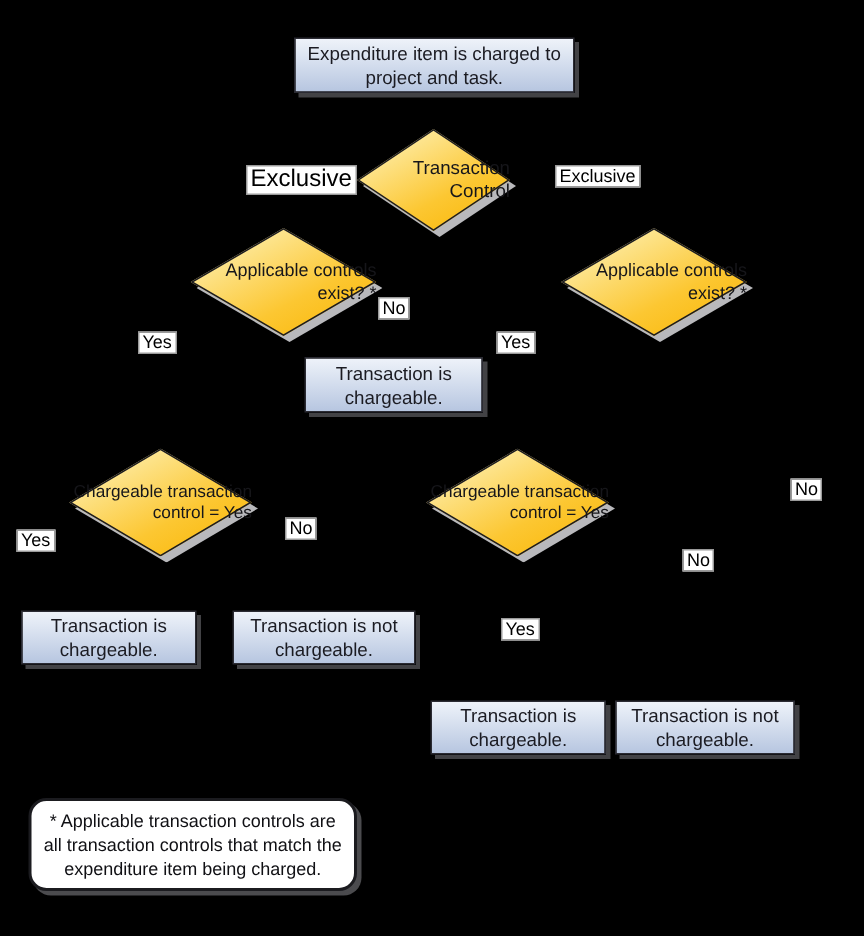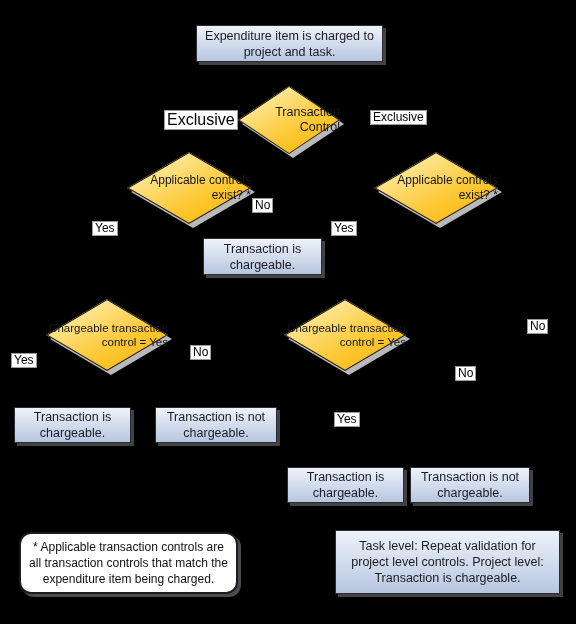"Task level: Repeat validation for" div.proc { html: <div> <span>Task level: Repeat validation for project level controls. Project level: Transaction is chargeable.</span> </div> -> none }
